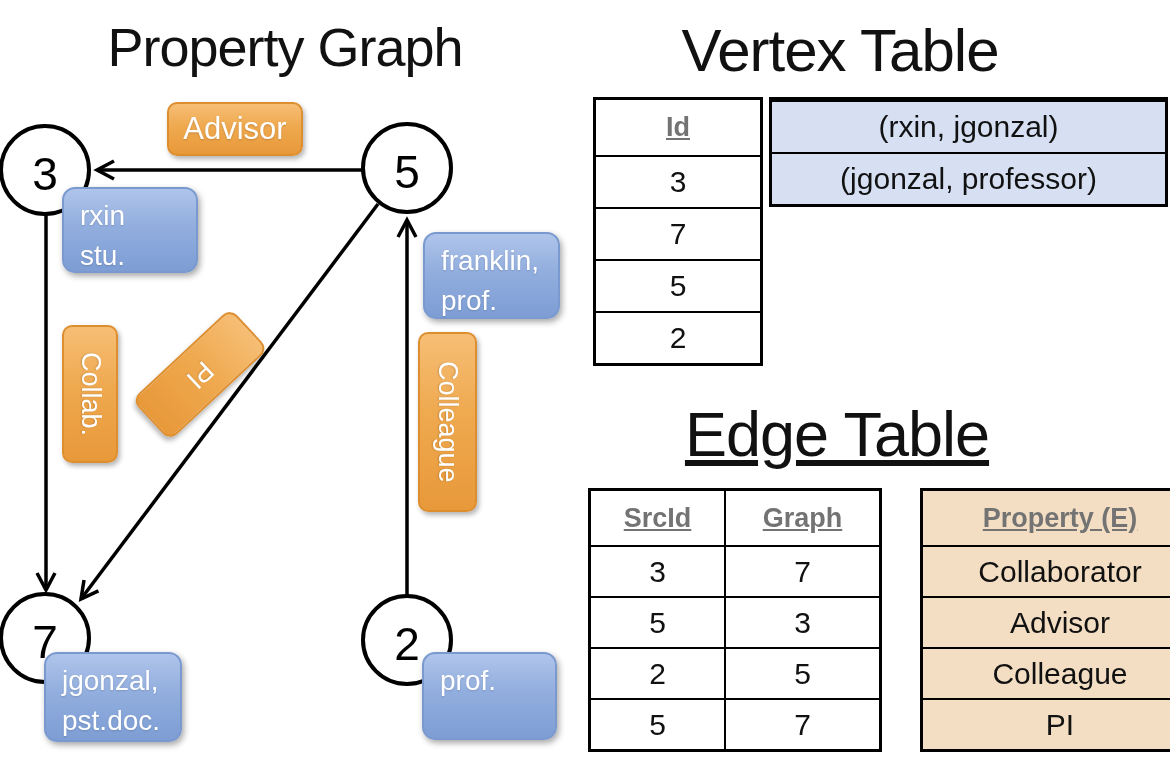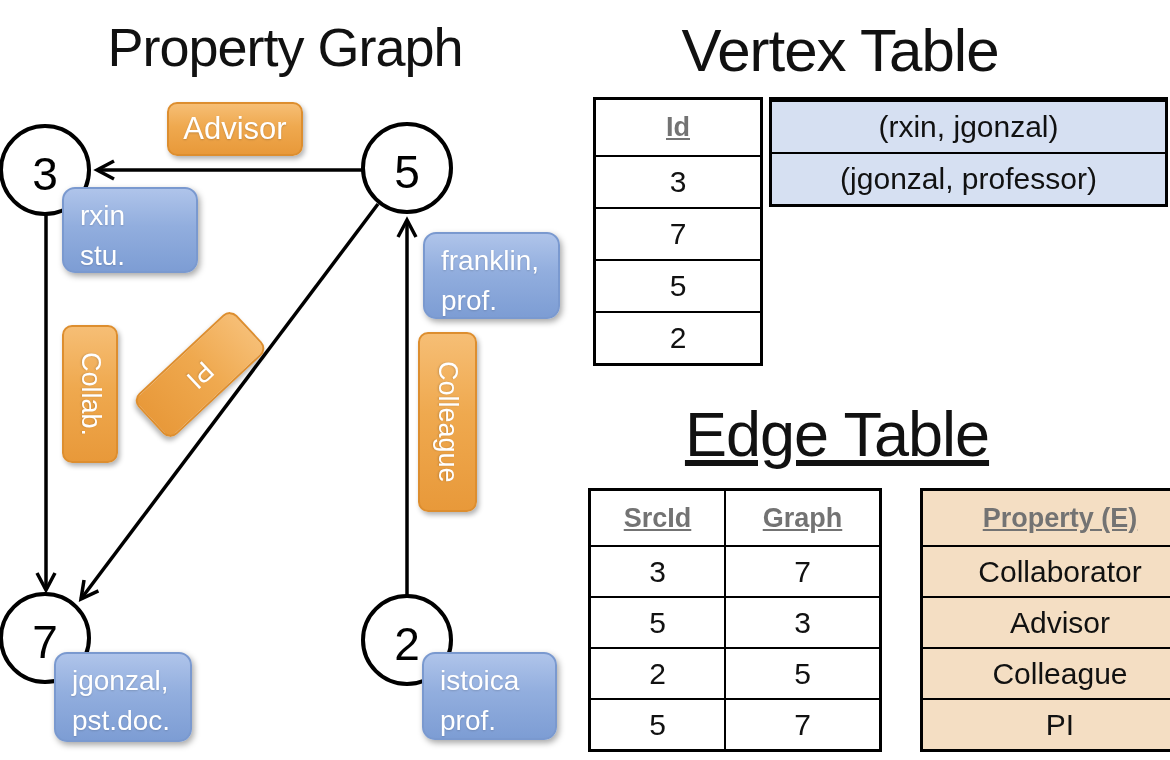"jgonzal," .lbl-jgonzal { left: 54px -> 44px }
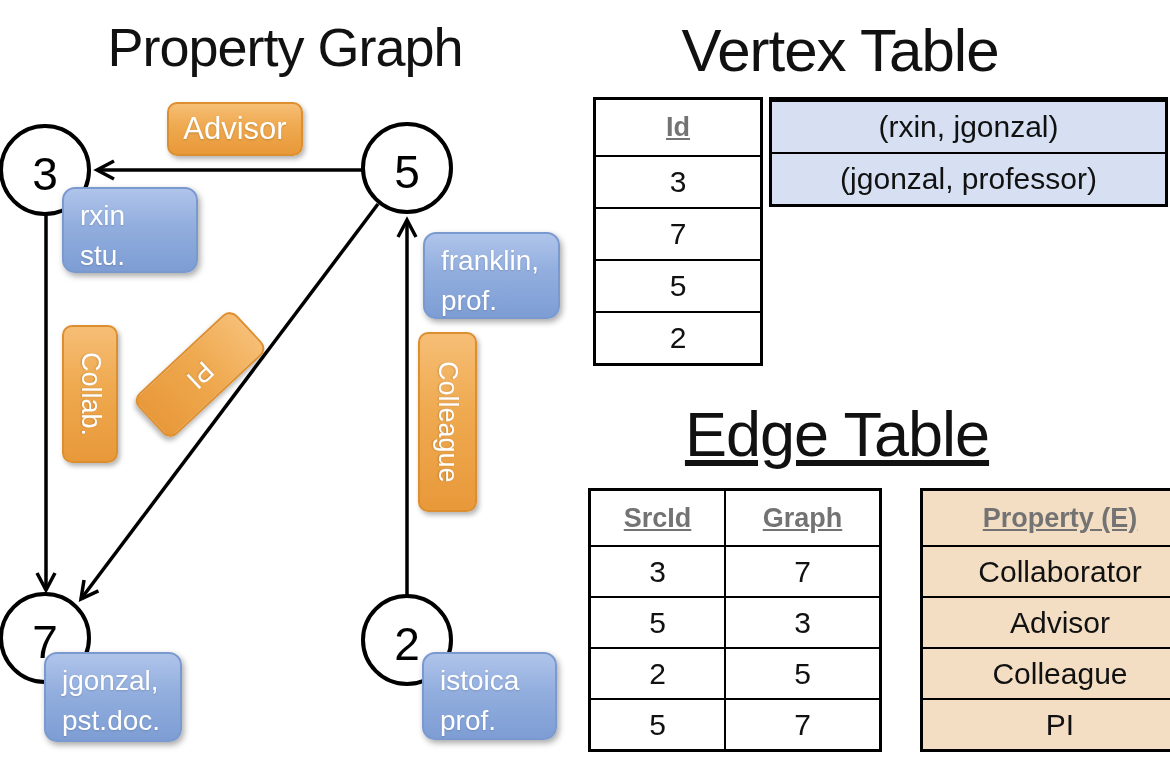"istoica" span { html: <span>istoica</span> -> none }
